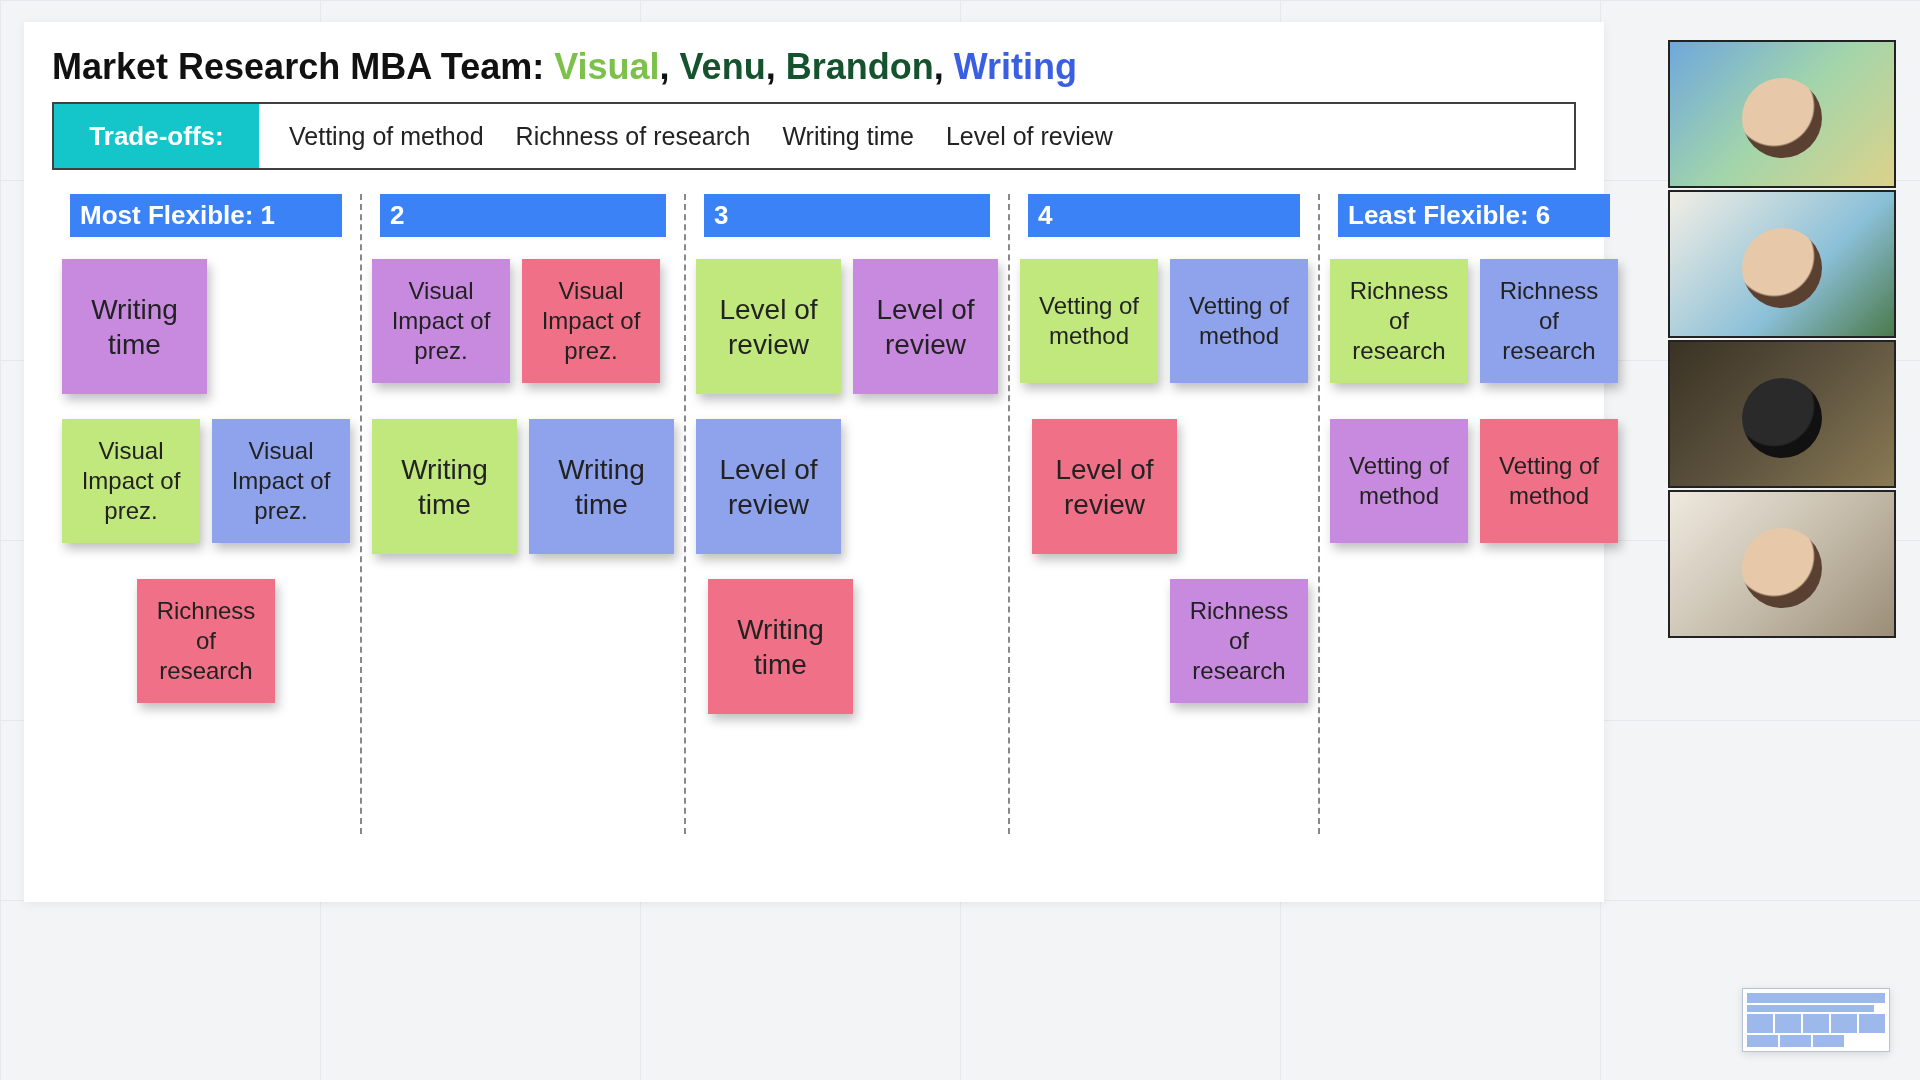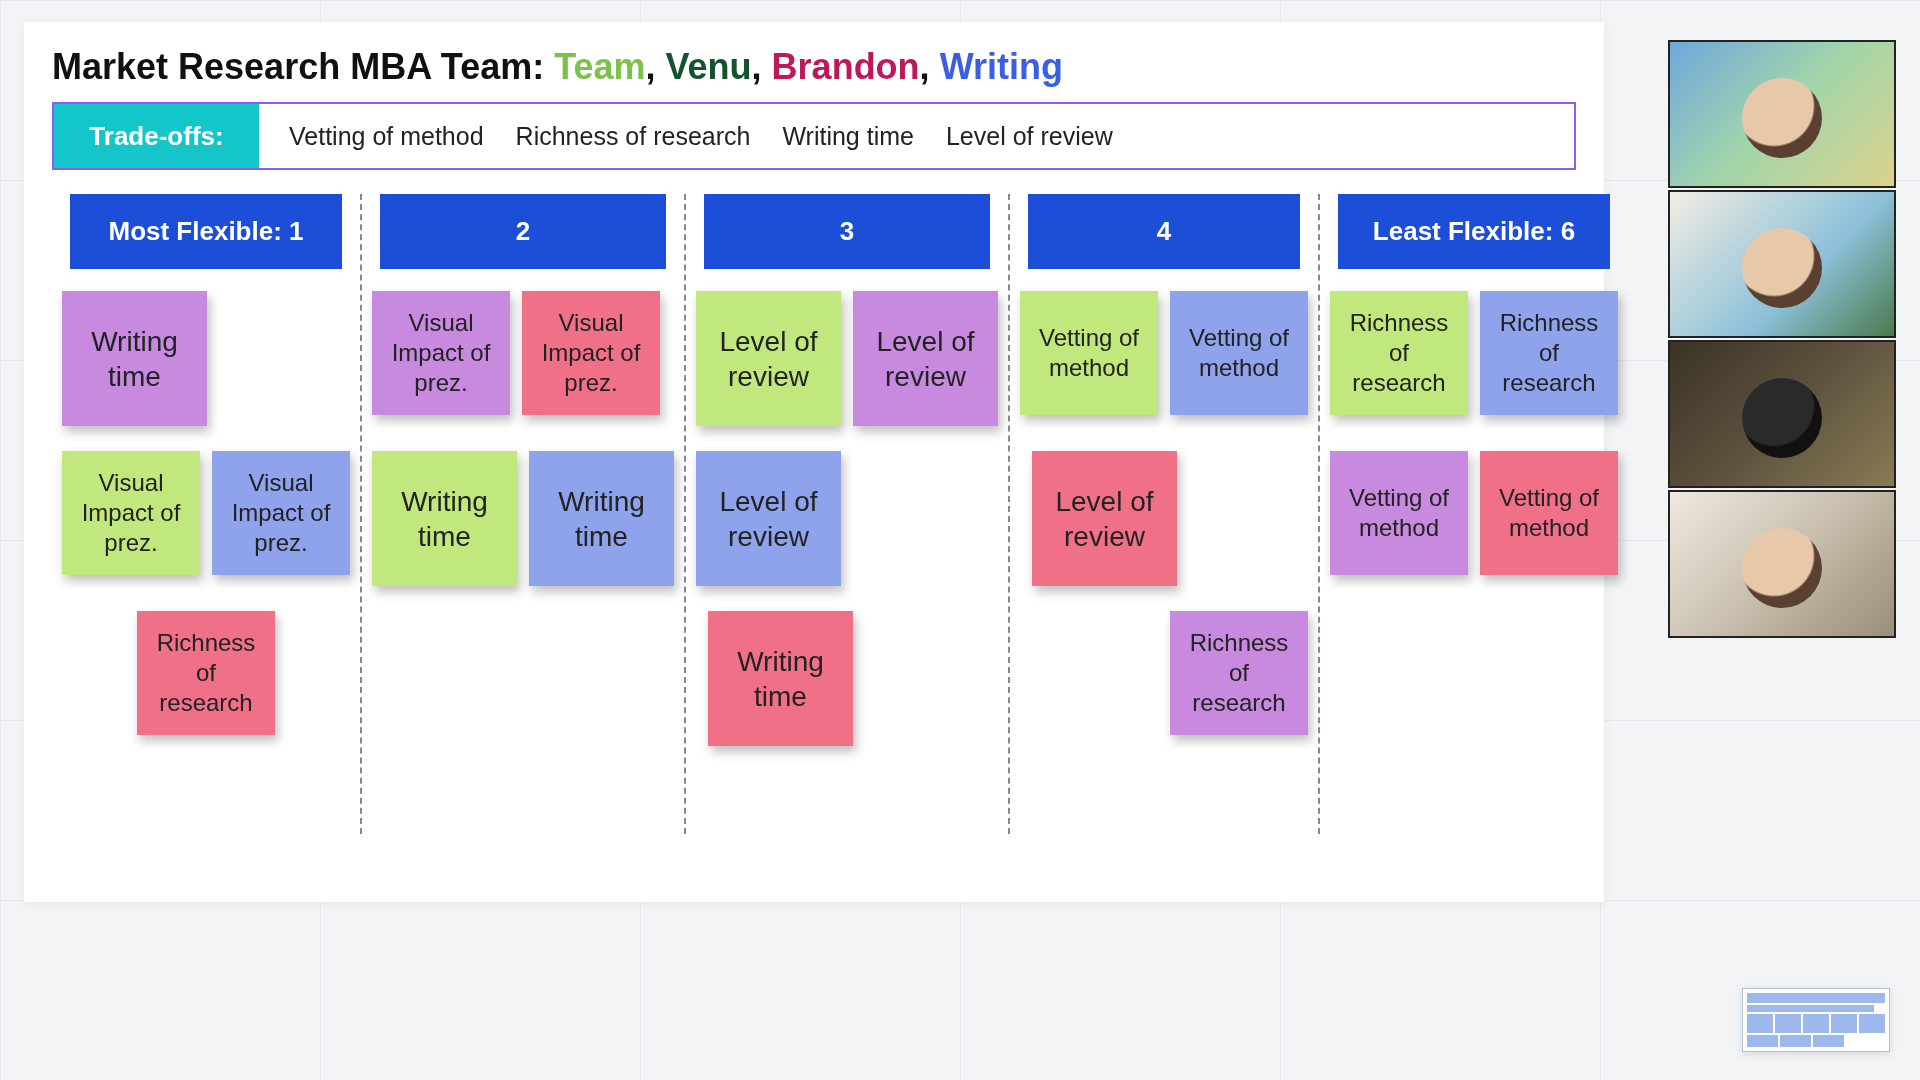"Team" span.kelli { text: Team -> Visual }
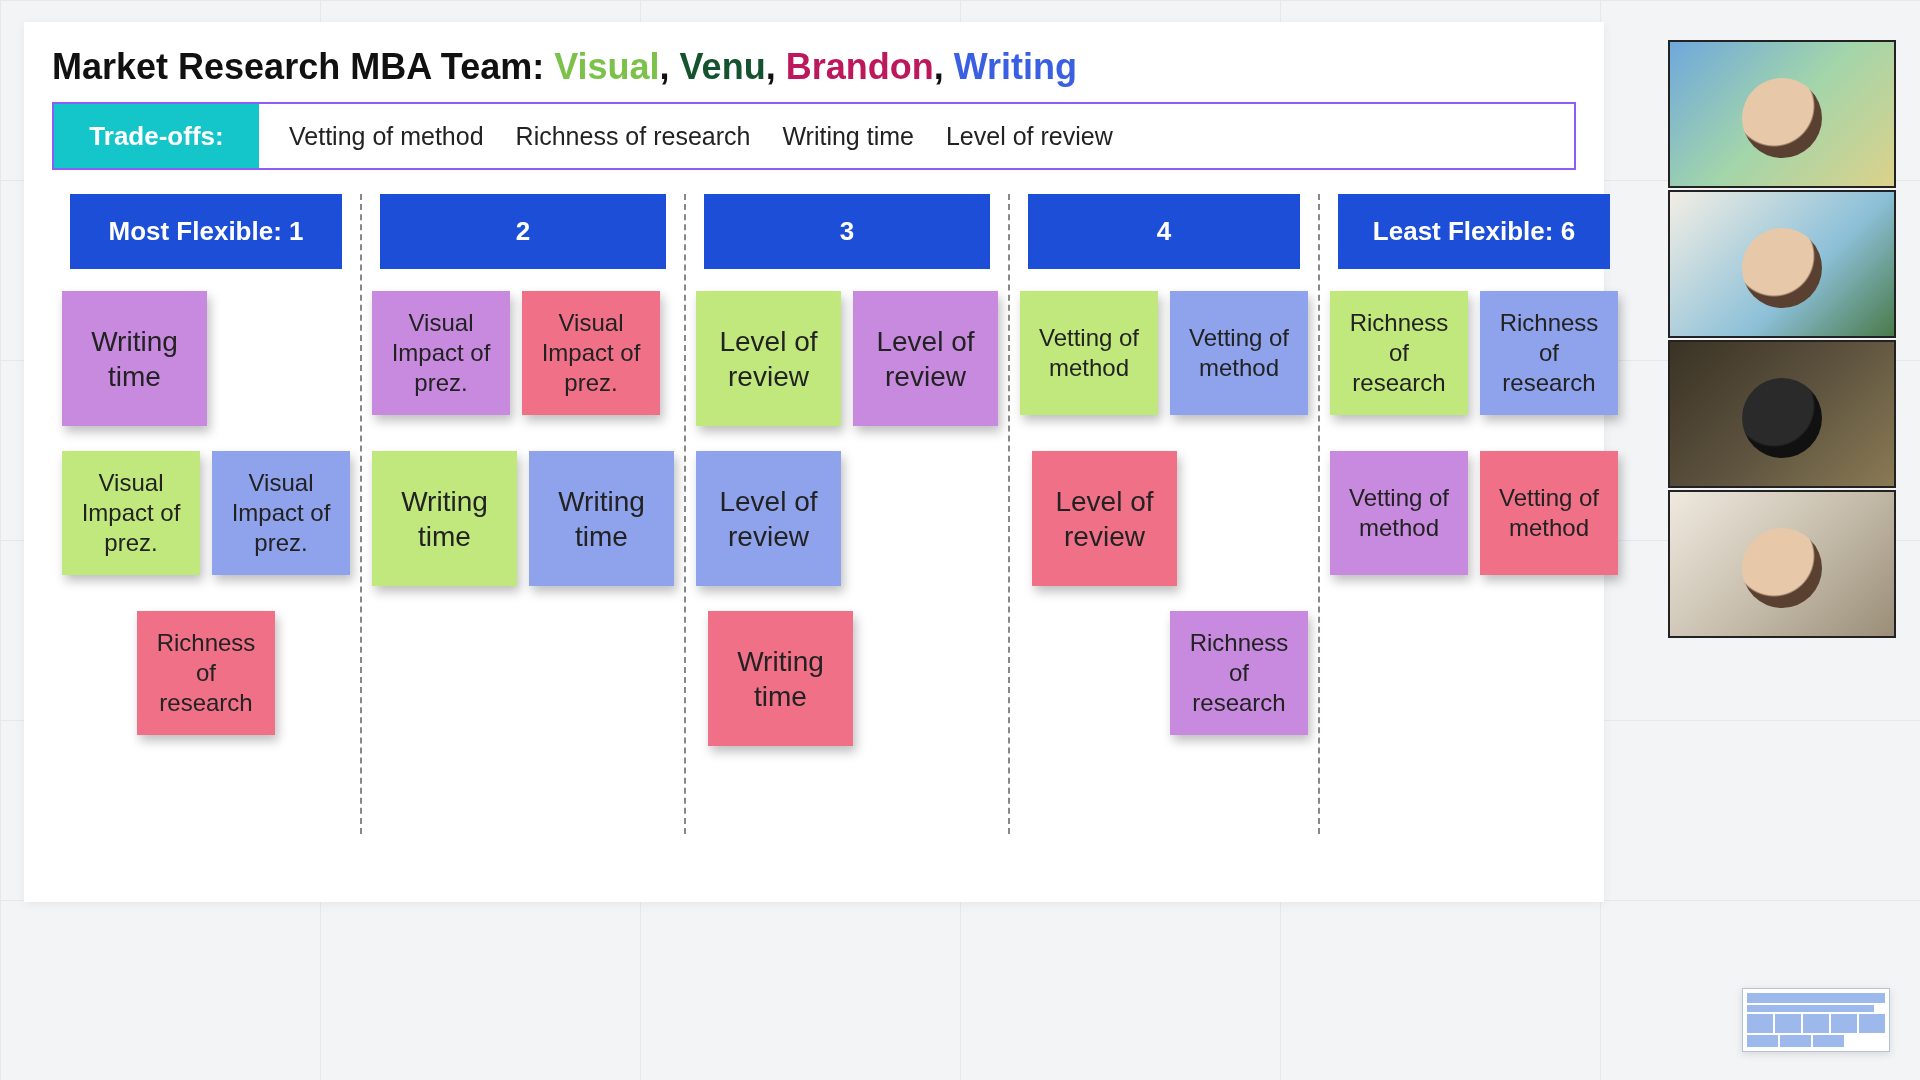"Brandon" .title .brandon { color: #be185d -> #14532d }
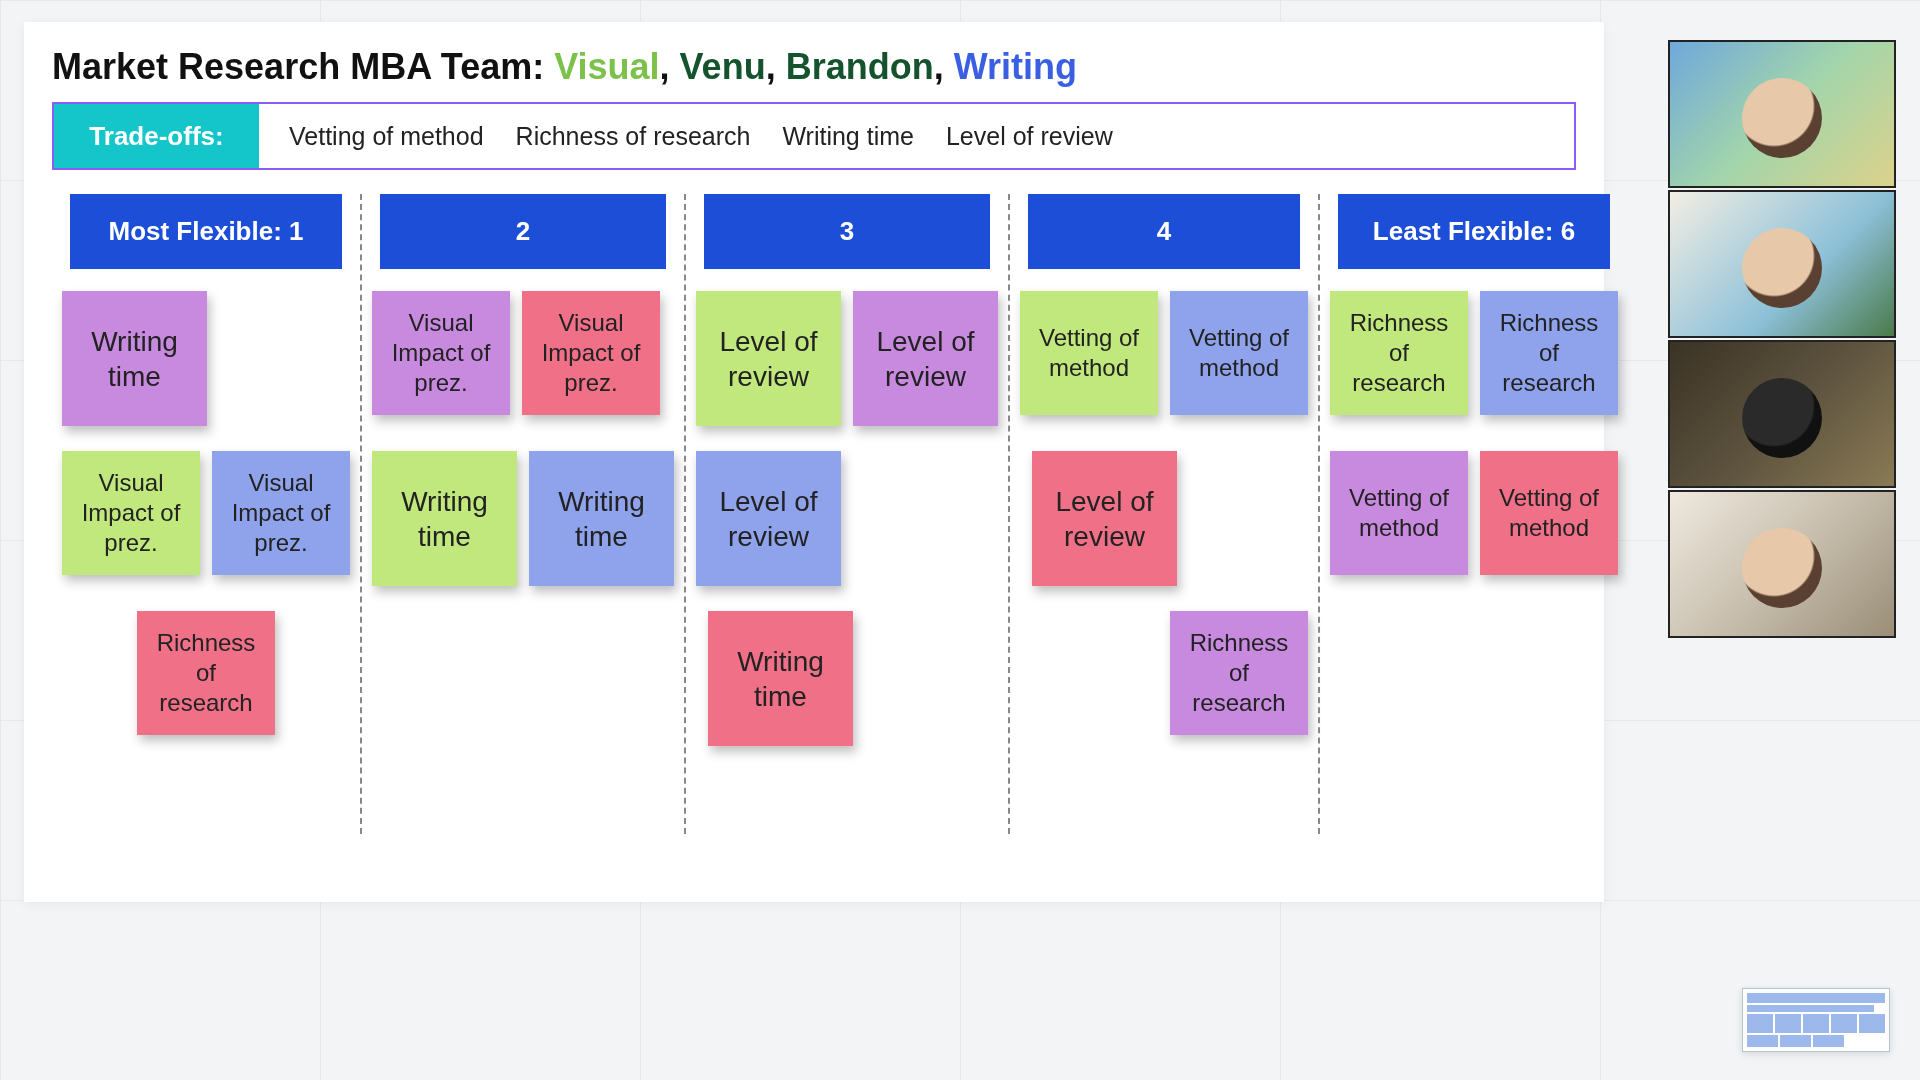"Trade-offs:" .tradeoffs-bar { border: 2px solid #8b5cf6 -> 2px solid #404040 }
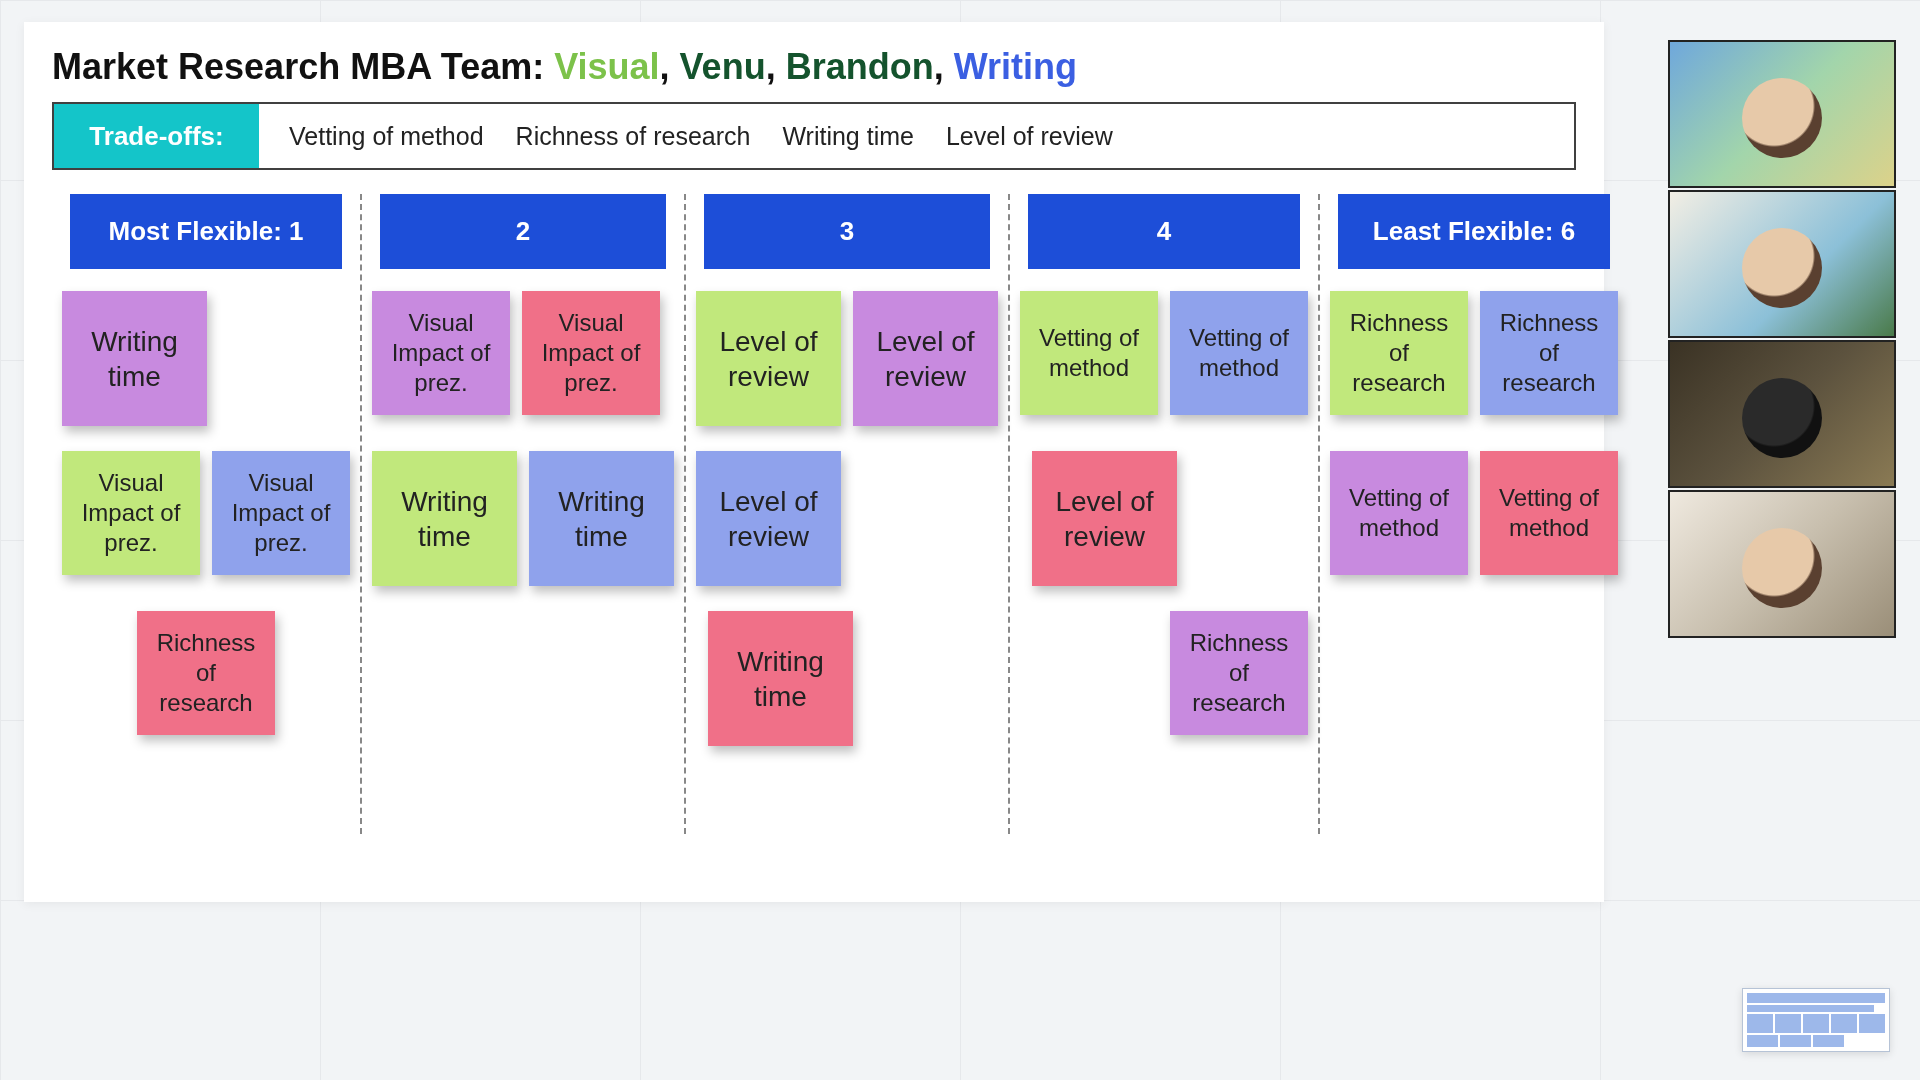"Most Flexible: 1" .col-header { background: #1d4ed8 -> #3b82f6; padding: 22px 10px -> 6px 10px; text-align: center -> none }
